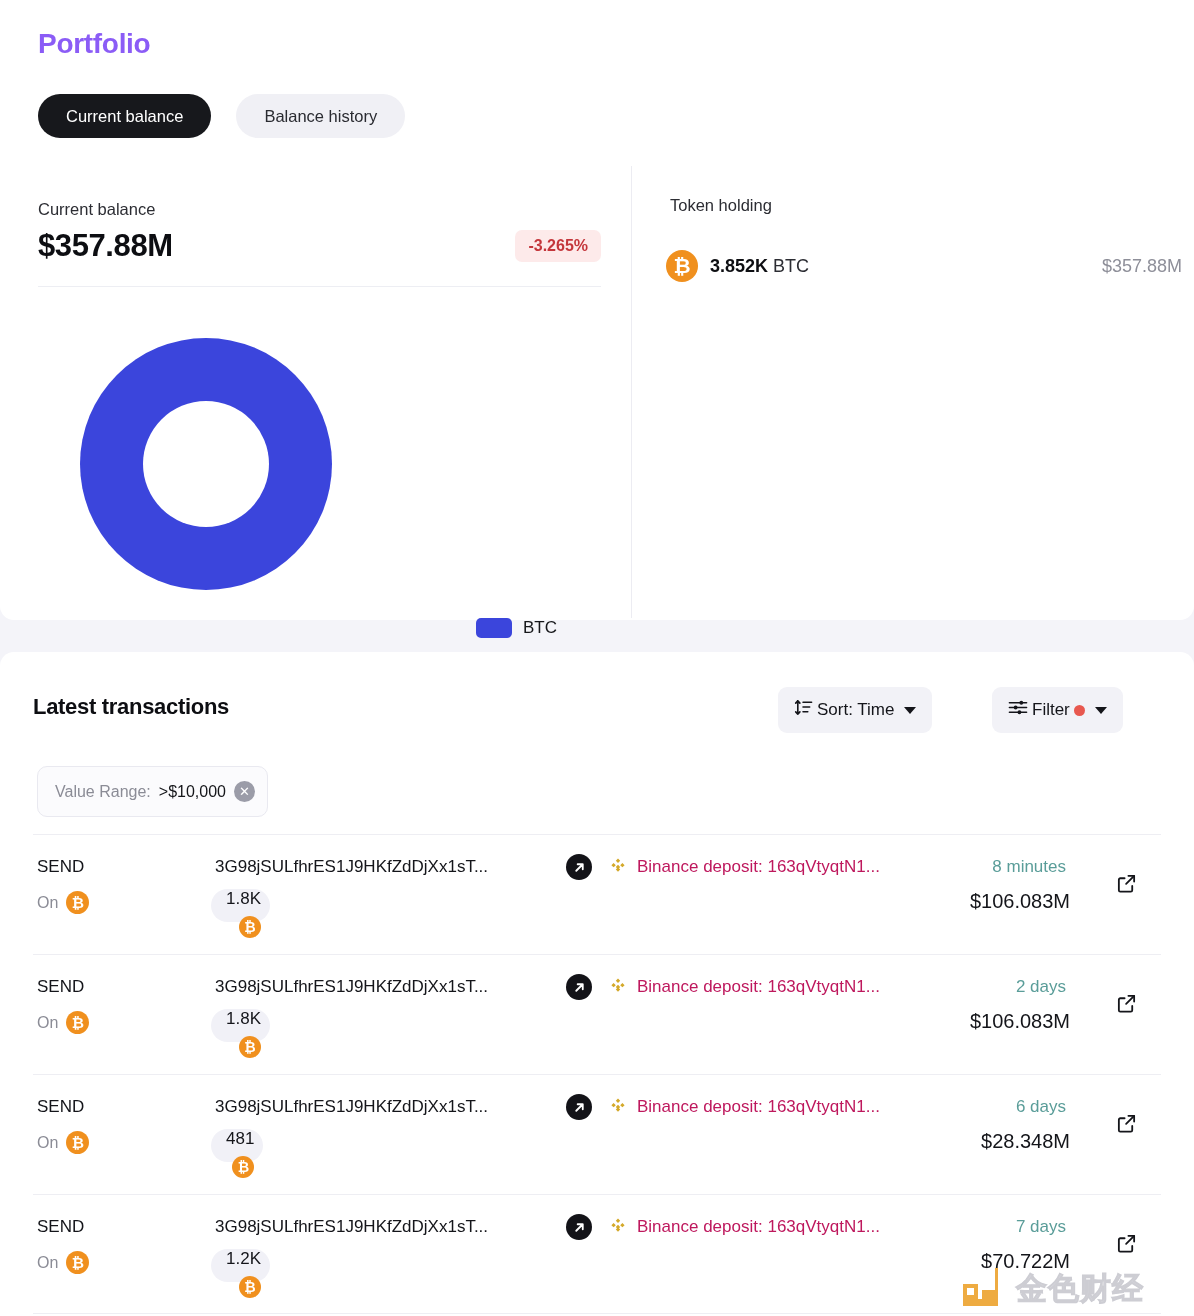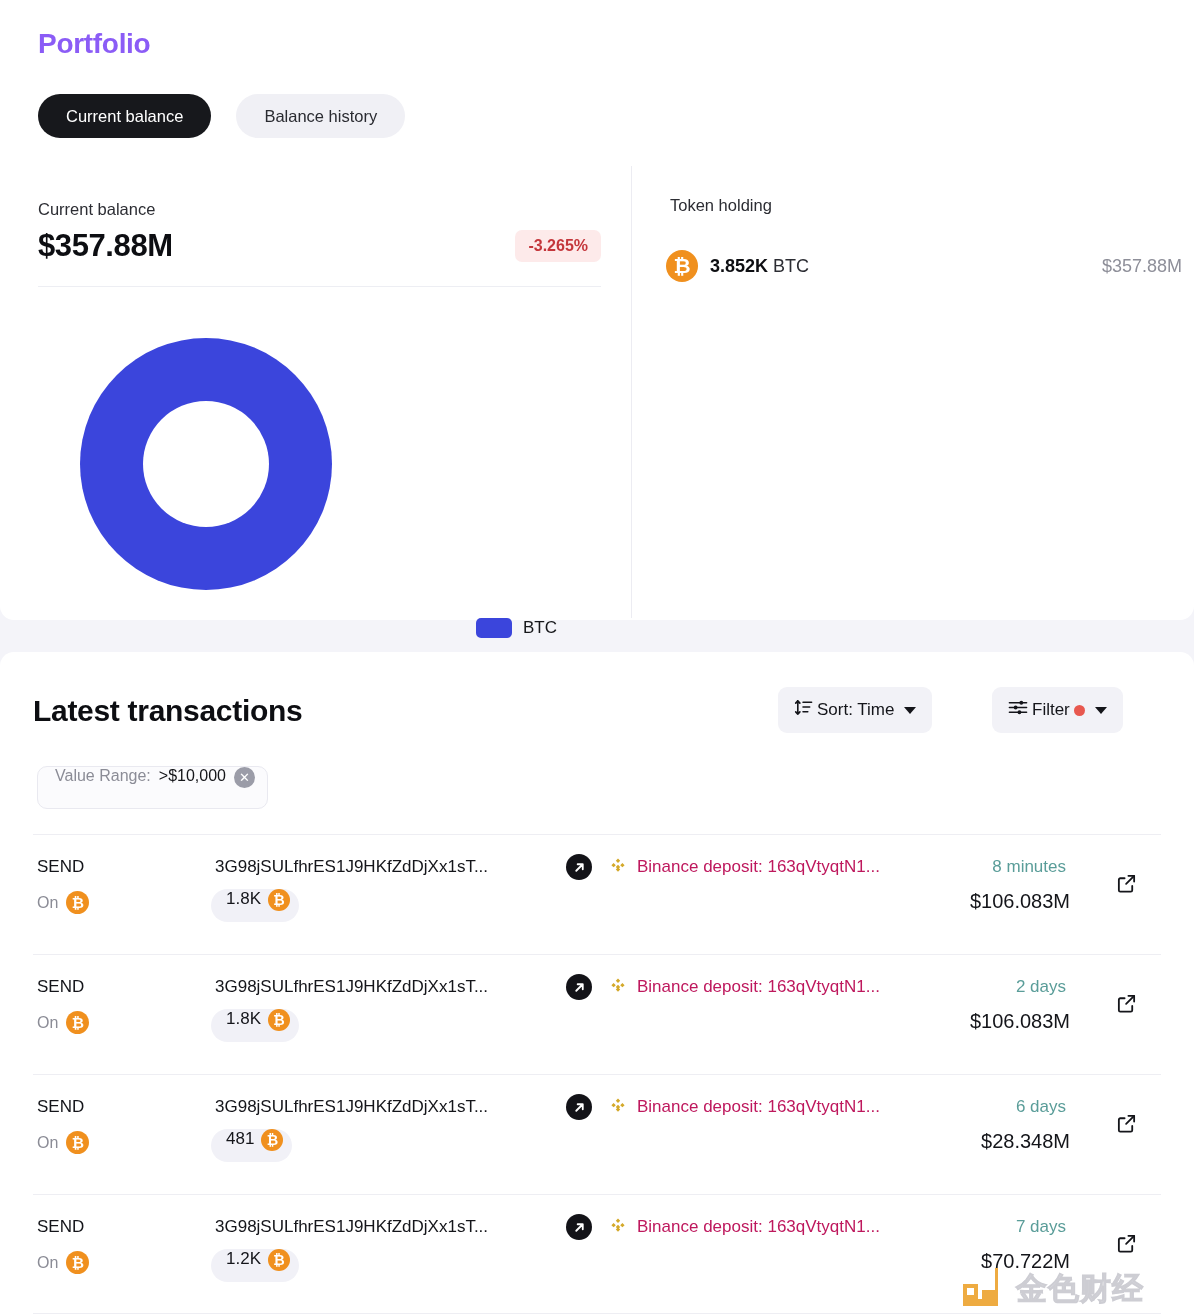"Latest transactions" .tx-title { font-size: 30px -> 22px }
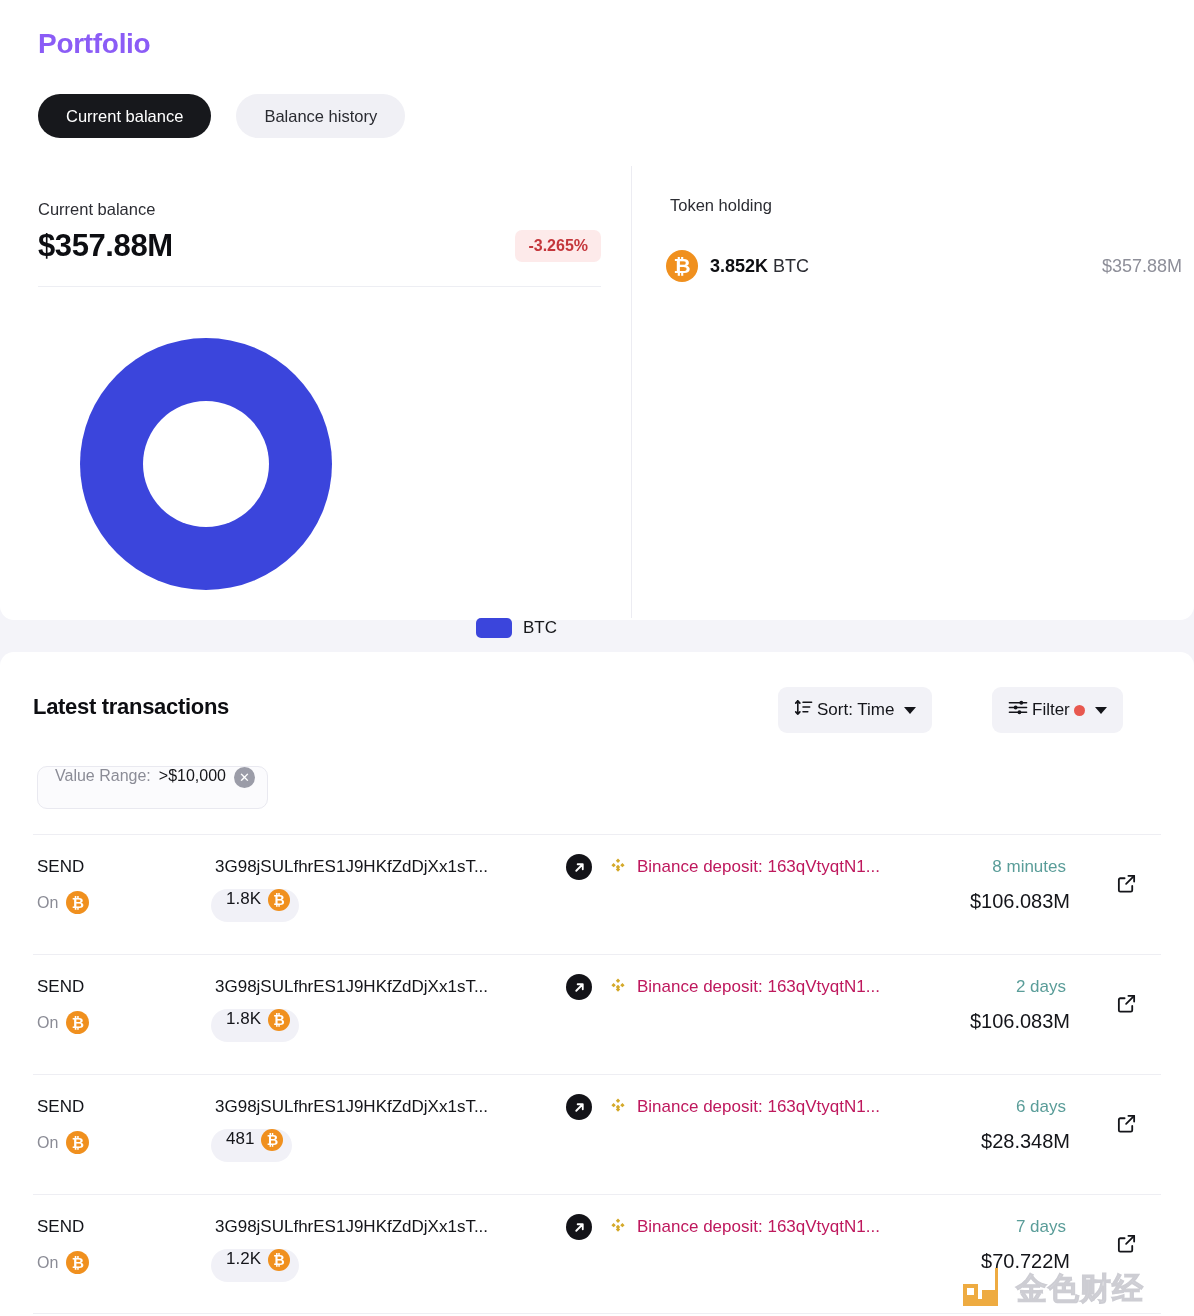"Value Range:" .chip { align-items: flex-start -> center; height: 43px -> 51px }
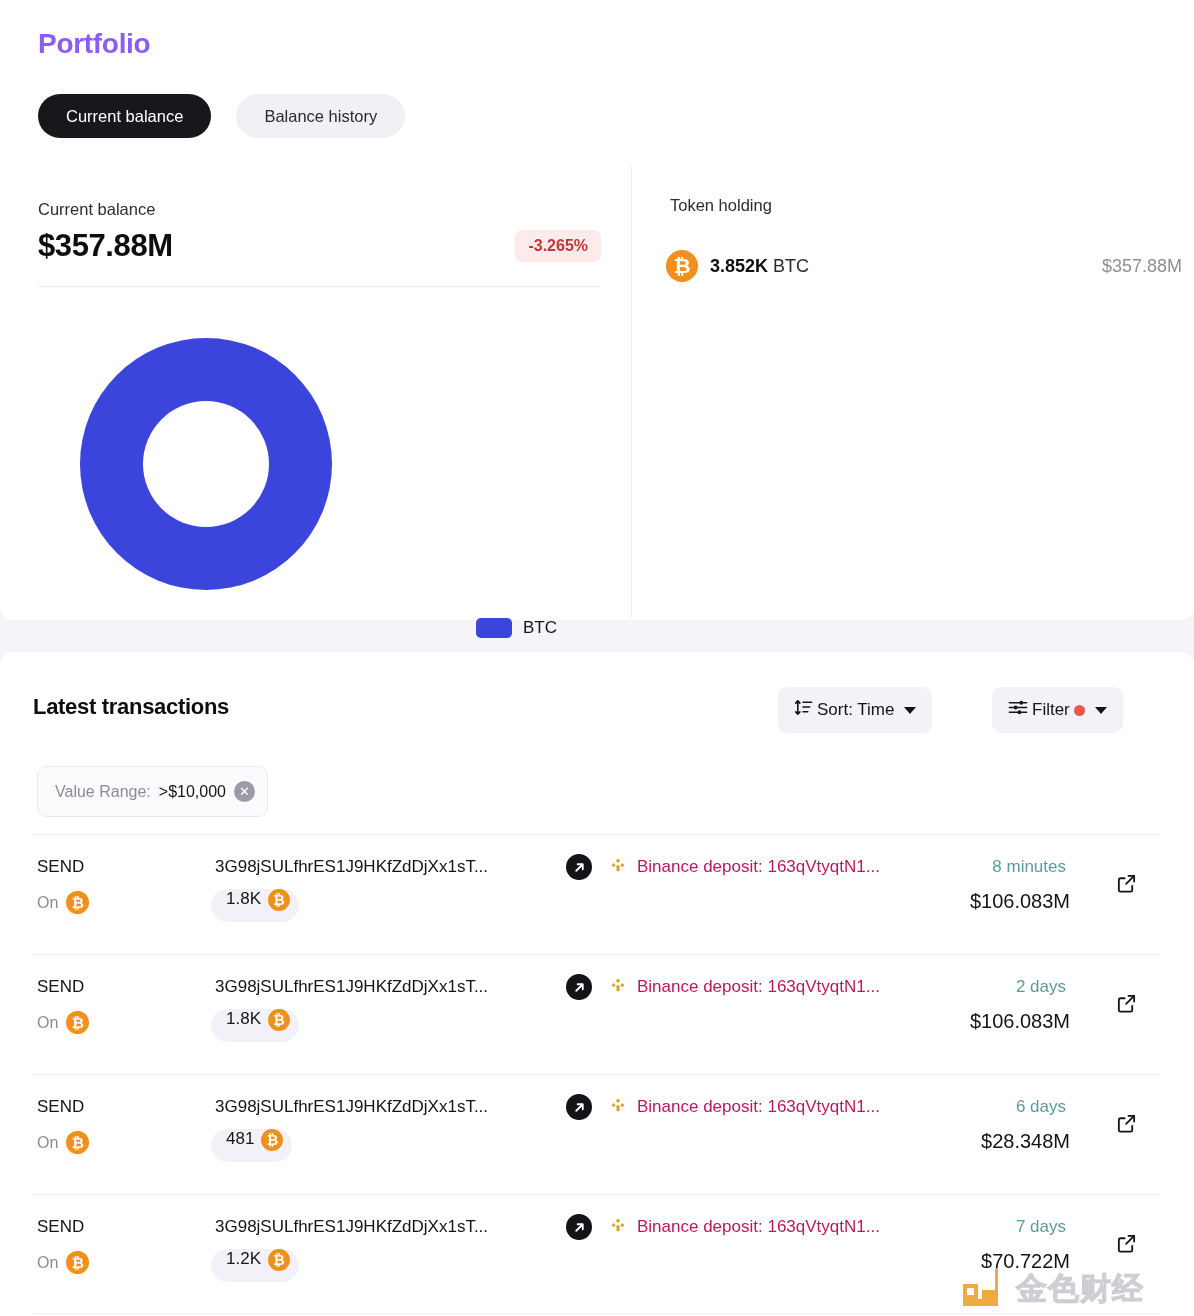"1.8K" .amt-pill { align-items: flex-start -> flex-end; flex-direction: none -> column }
